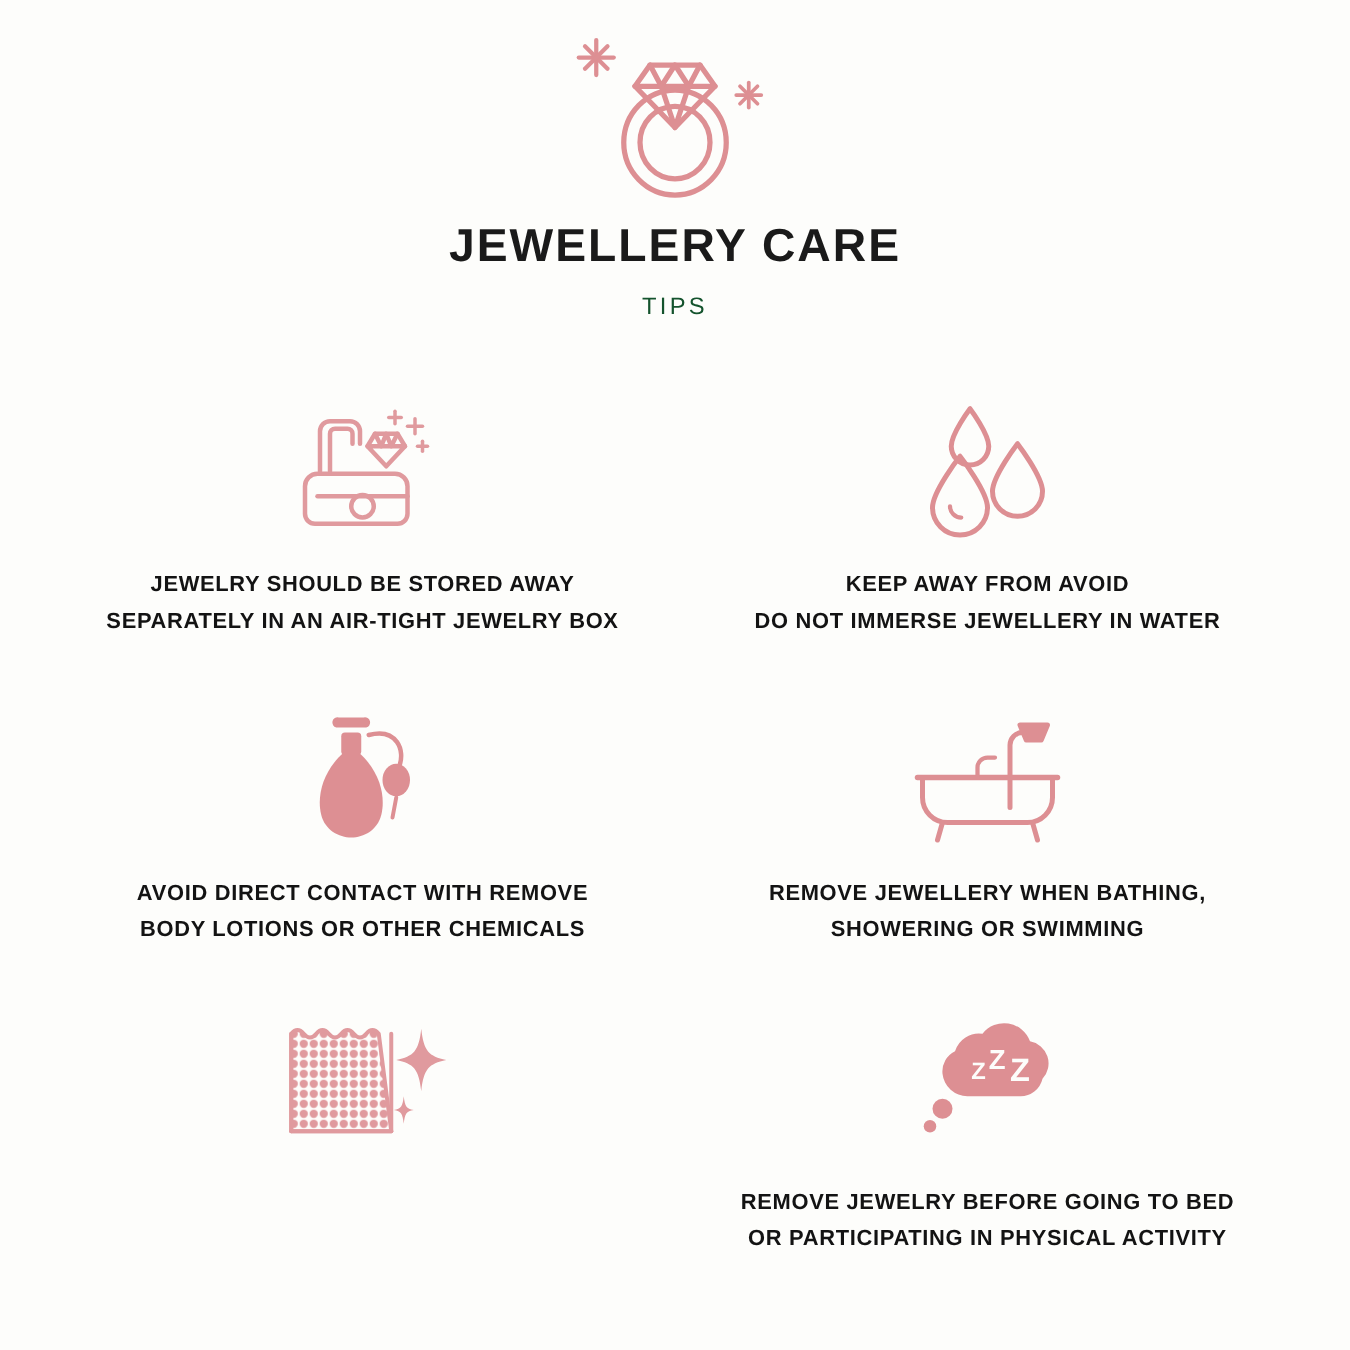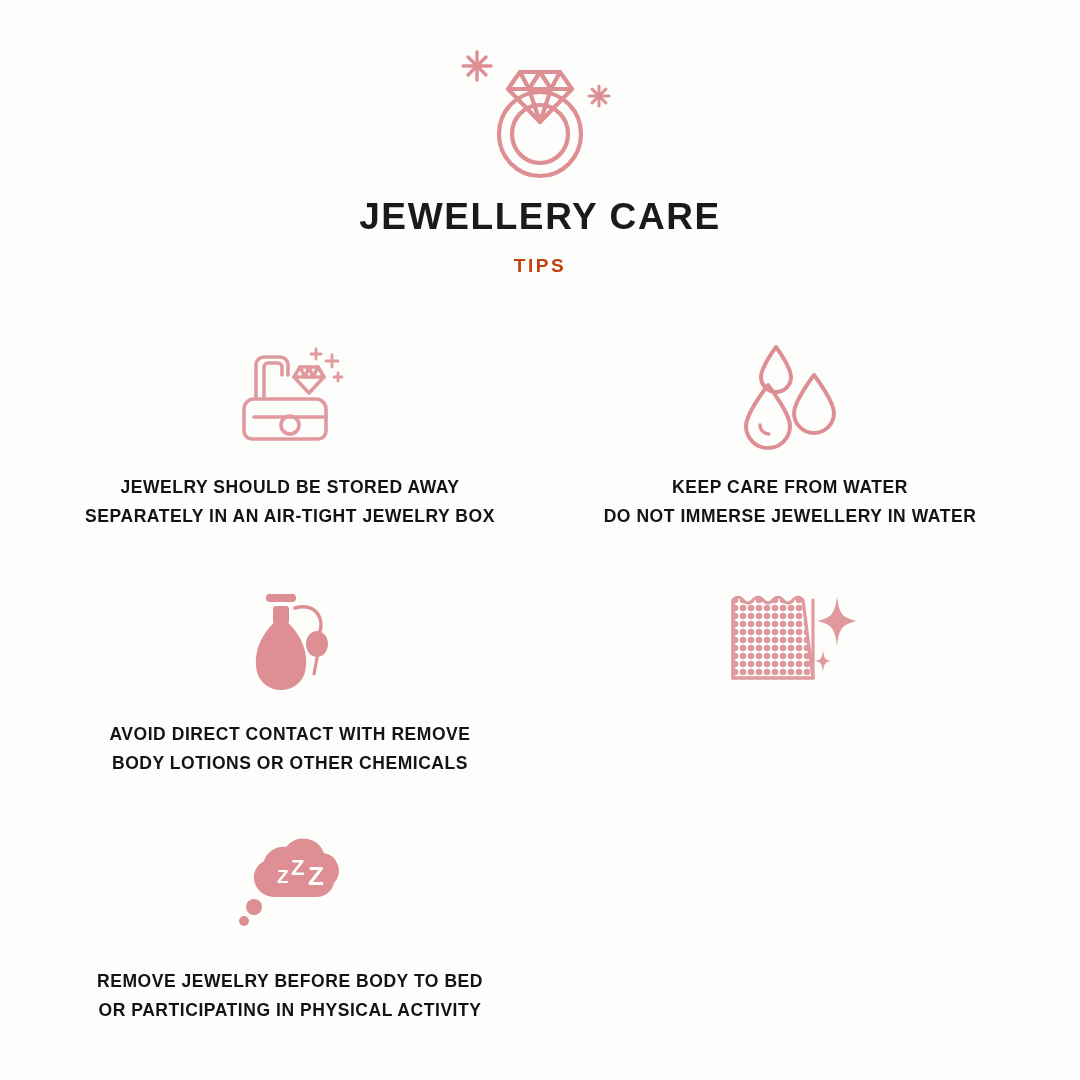"JEWELLERY CARE" .page { margin-top: 20px -> none }
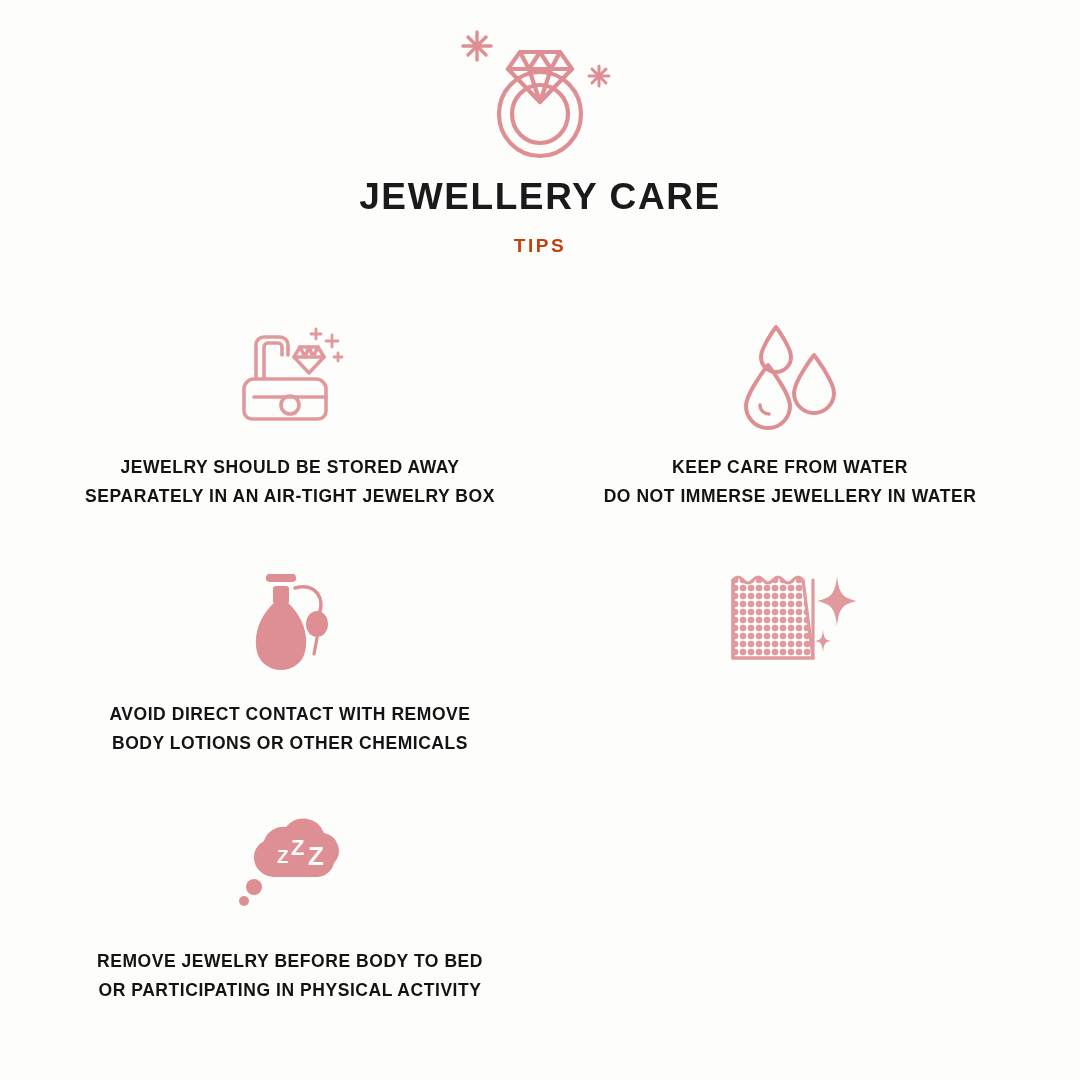"TIPS" .subtitle { color: #c2410c -> #14532d; font-weight: bold -> normal }
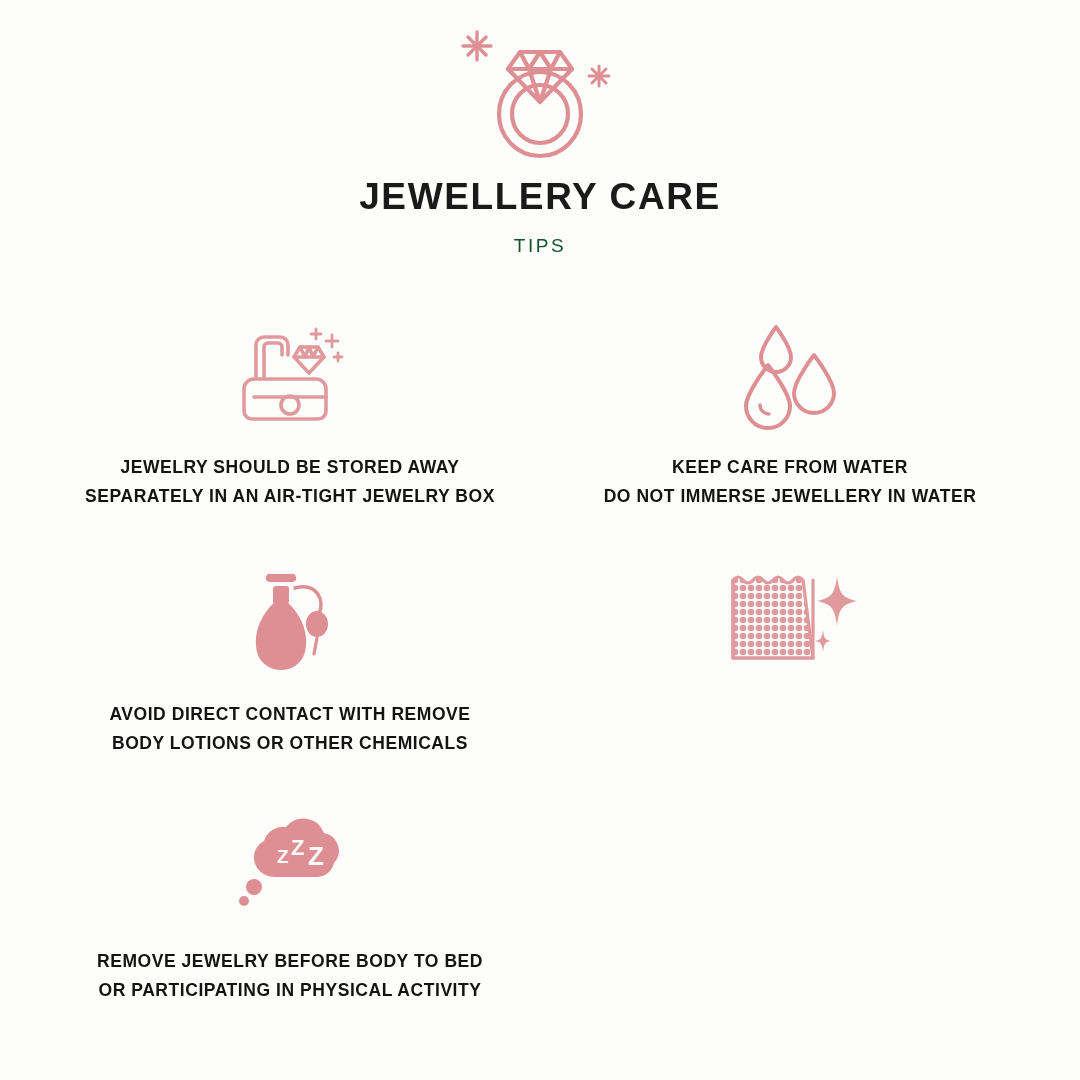"KEEP CARE FROM WATER" div.caption { text: CARE FROM WATER -> AWAY FROM AVOID }
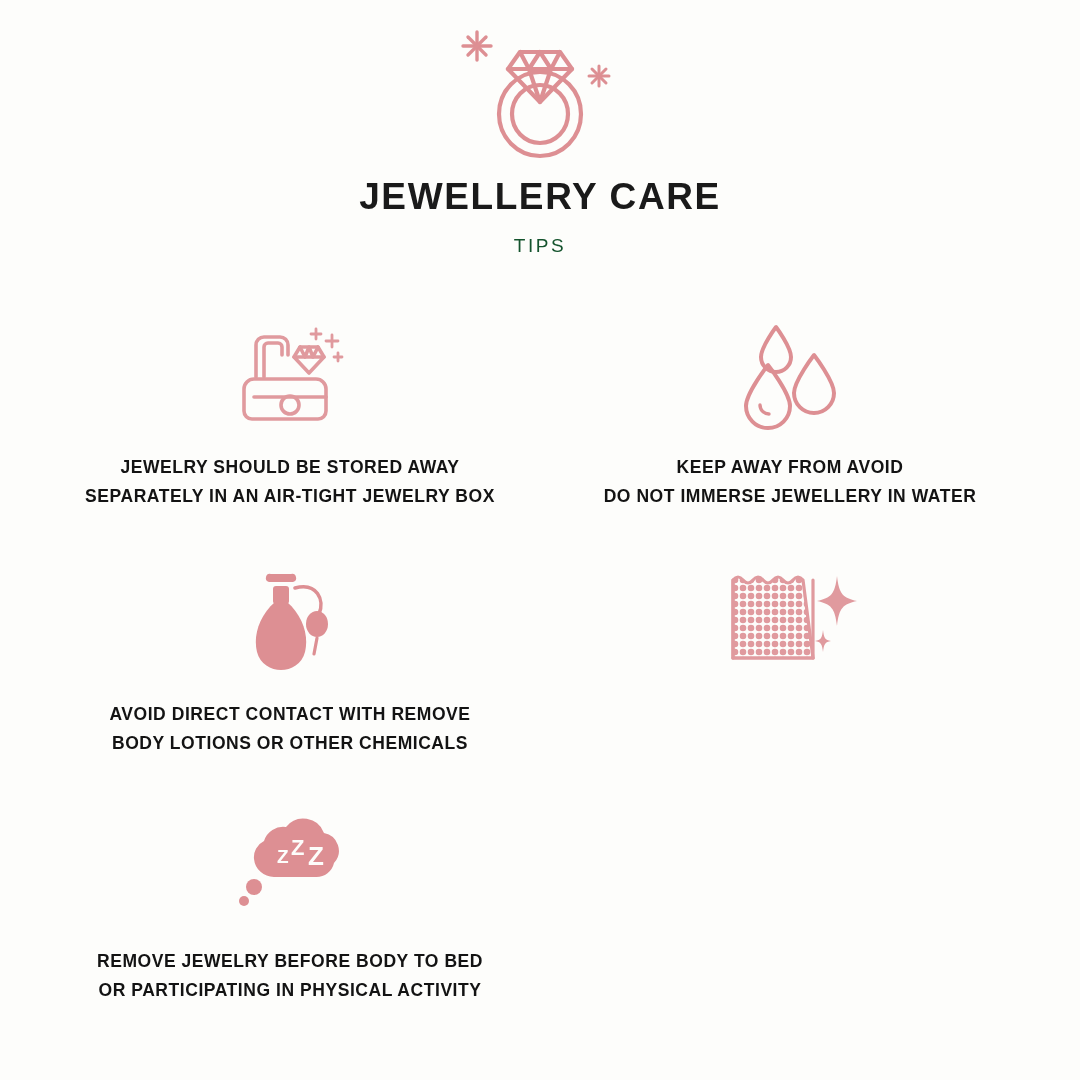"REMOVE JEWELLERY WHEN BATHING," div.cell { html: none -> <div> <div> <svg> <path></path> <path></path> <path></path> <path></path> <path></path> <path></path> <path></path> </svg> </div> <div>REMOVE JEWELLERY WHEN BATHING, SHOWERING OR SWIMMING</div> </div> }
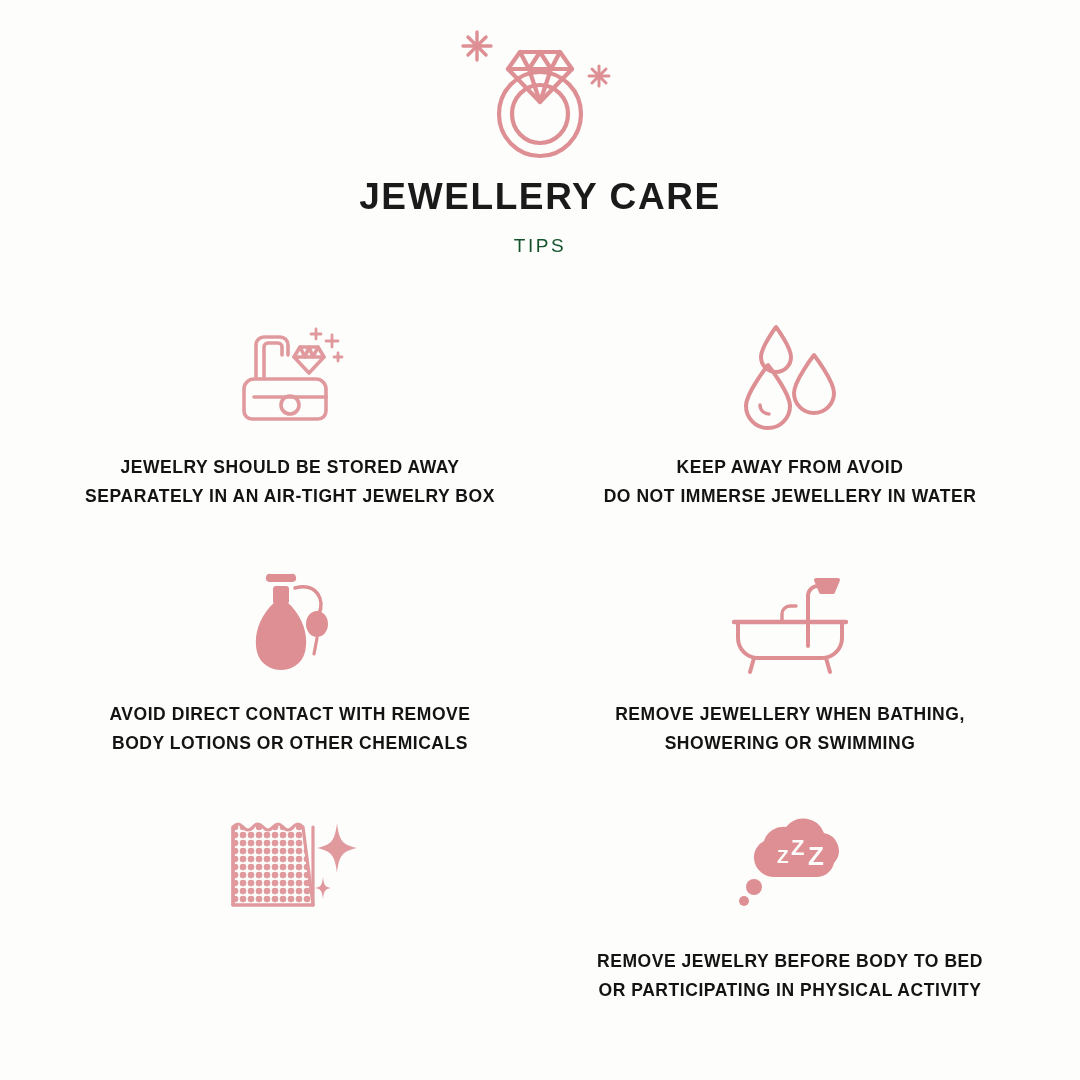"REMOVE JEWELRY BEFORE BODY TO" div.caption { text: BODY -> GOING }
